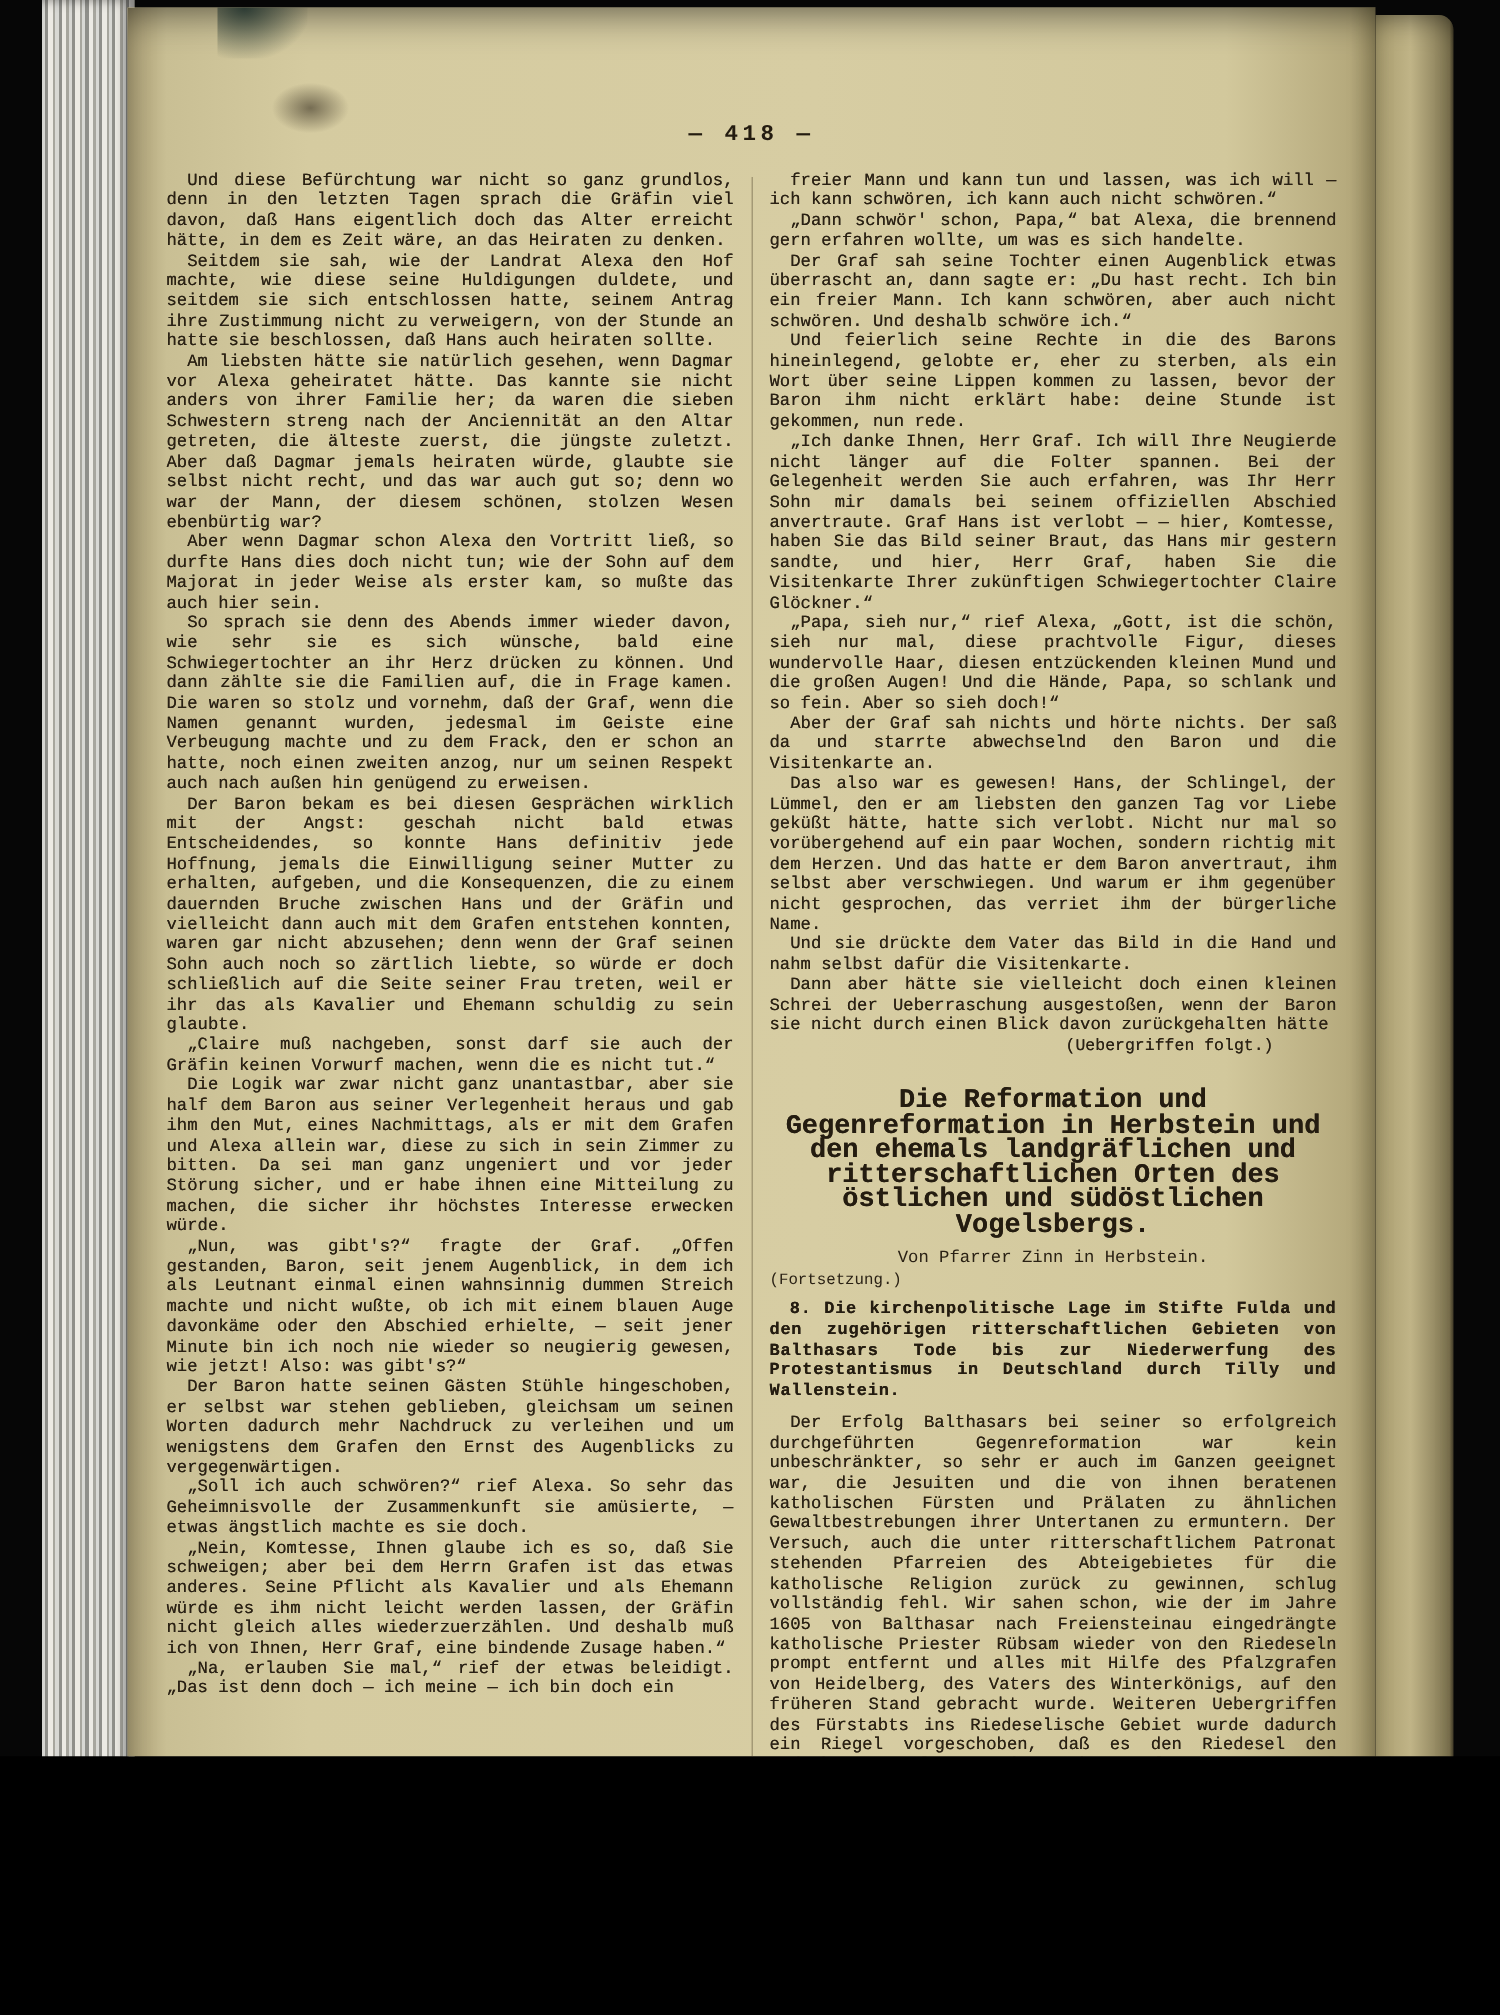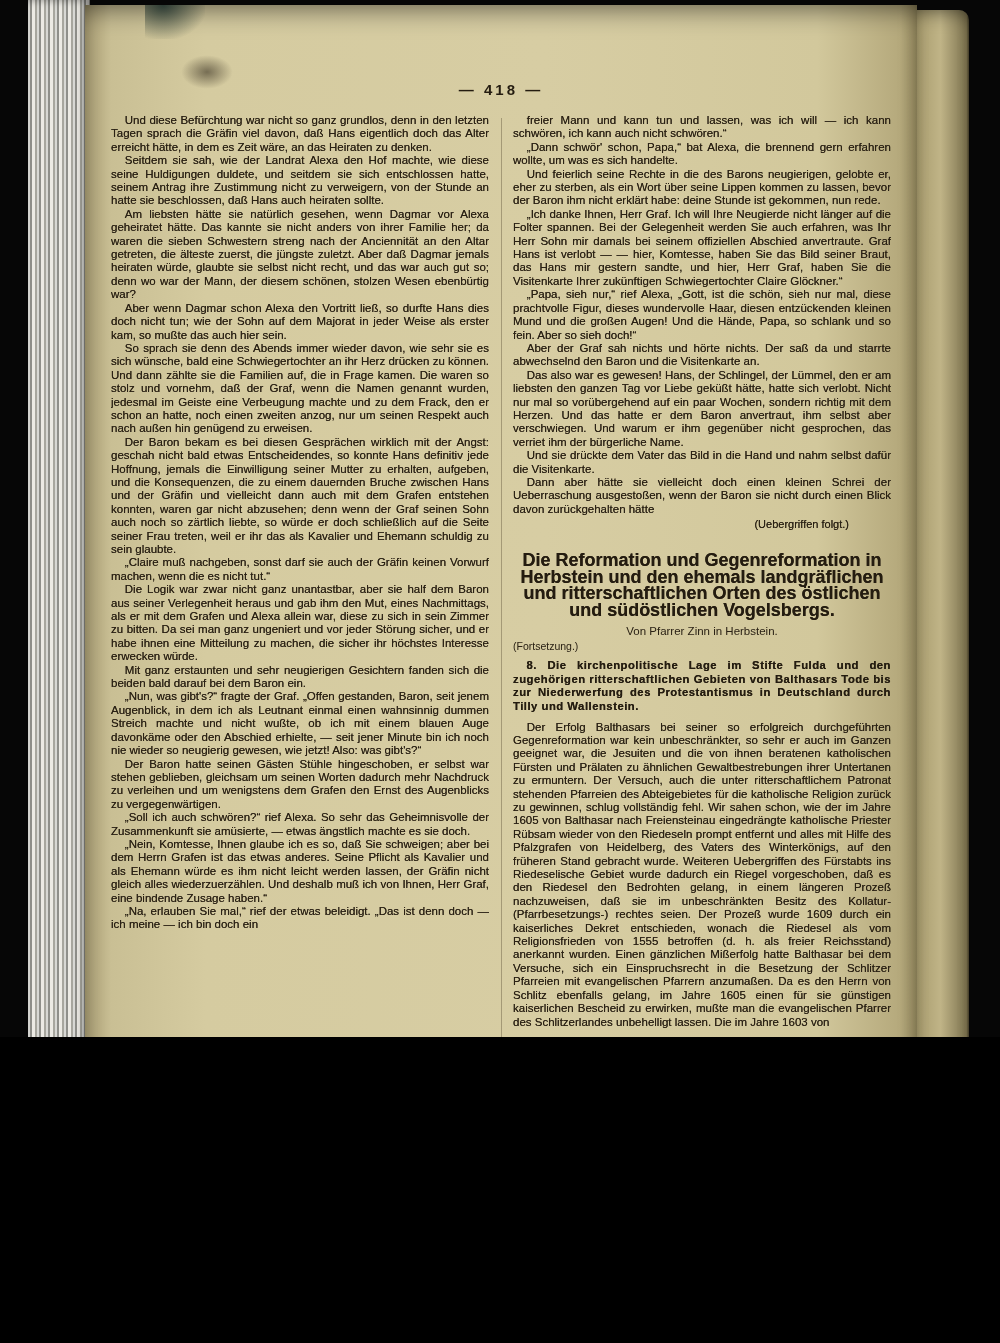"— 418 —" .scene { font-family: Liberation Sans, sans-serif -> Liberation Mono, monospace; height: 1037px -> 1171px }
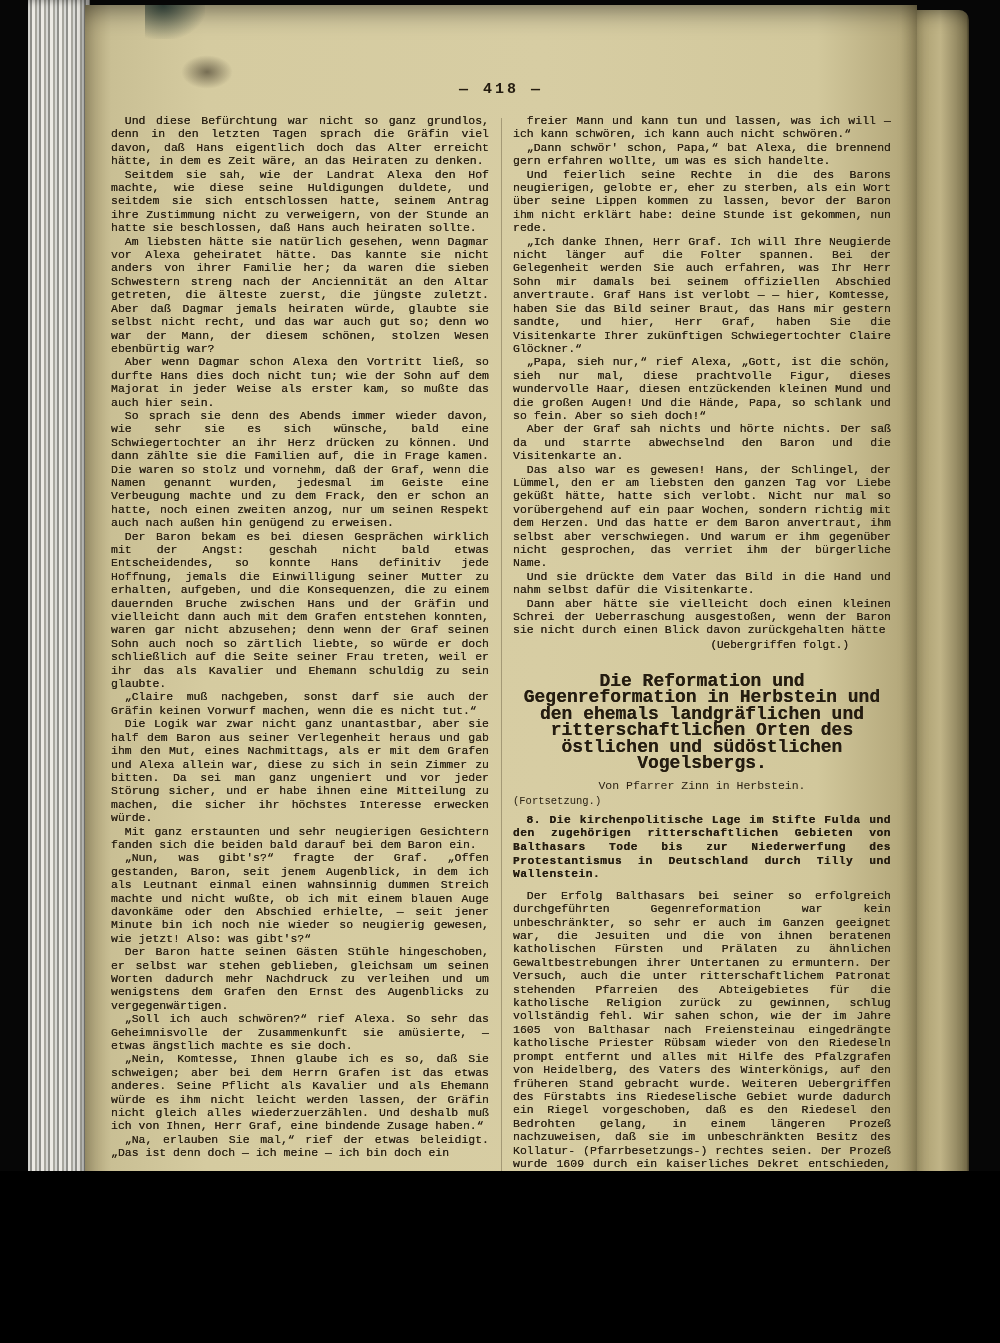"Der Graf sah seine Tochter" p.para { html: none -> <p>Der Graf sah seine Tochter einen Augenblick etwas überrascht an, dann sagte er: „Du hast recht. Ich bin ein freier Mann. Ich kann schwören, aber auch nicht schwören. Und deshalb schwöre ich.“</p> }
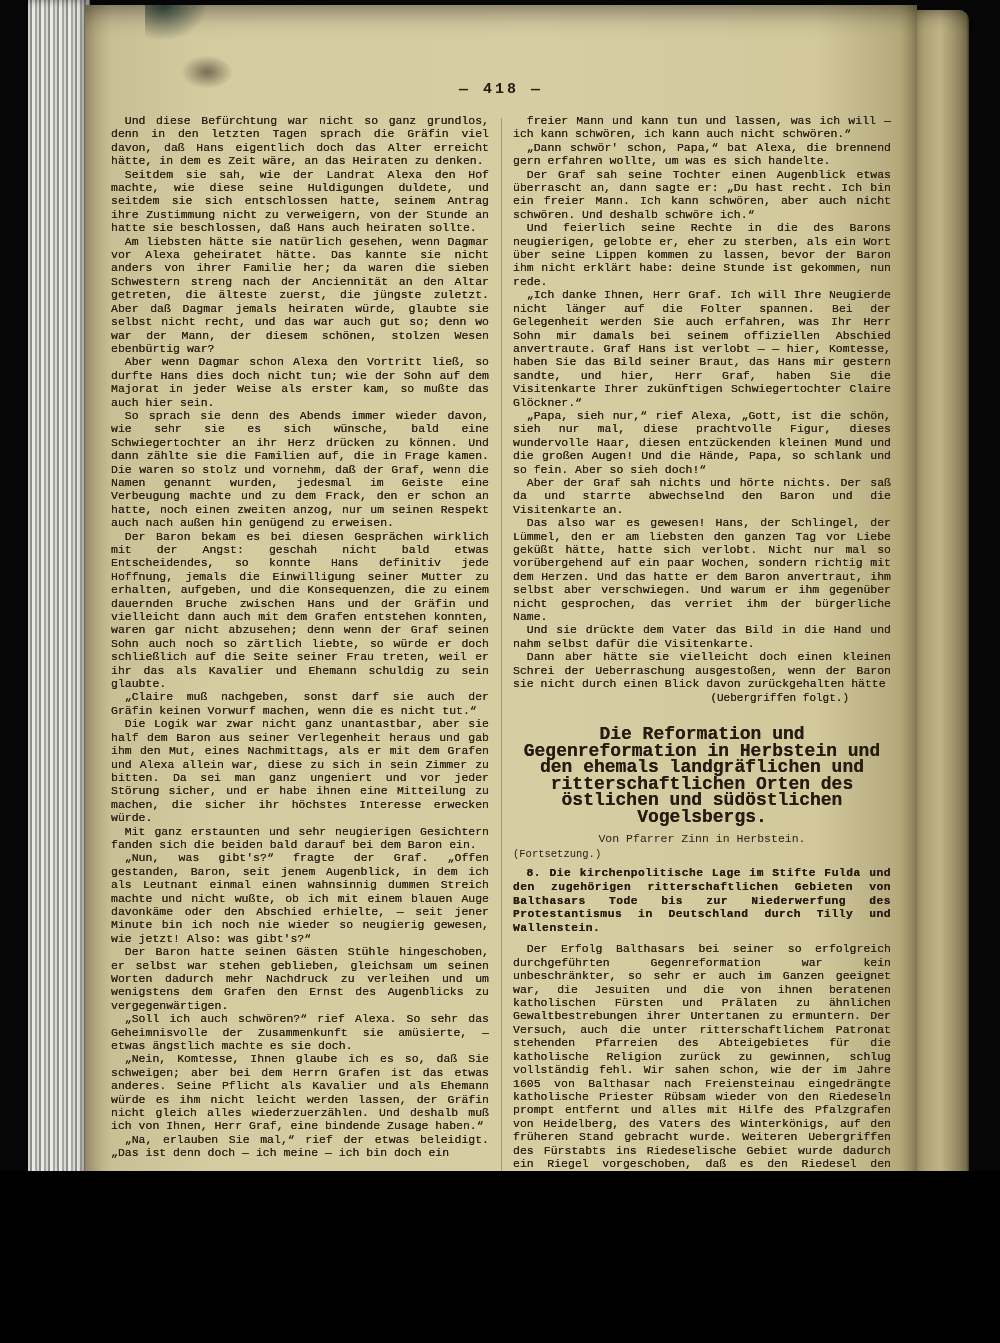"Und feierlich seine Rechte in" p.para { text: neugierigen -> hineinlegend }
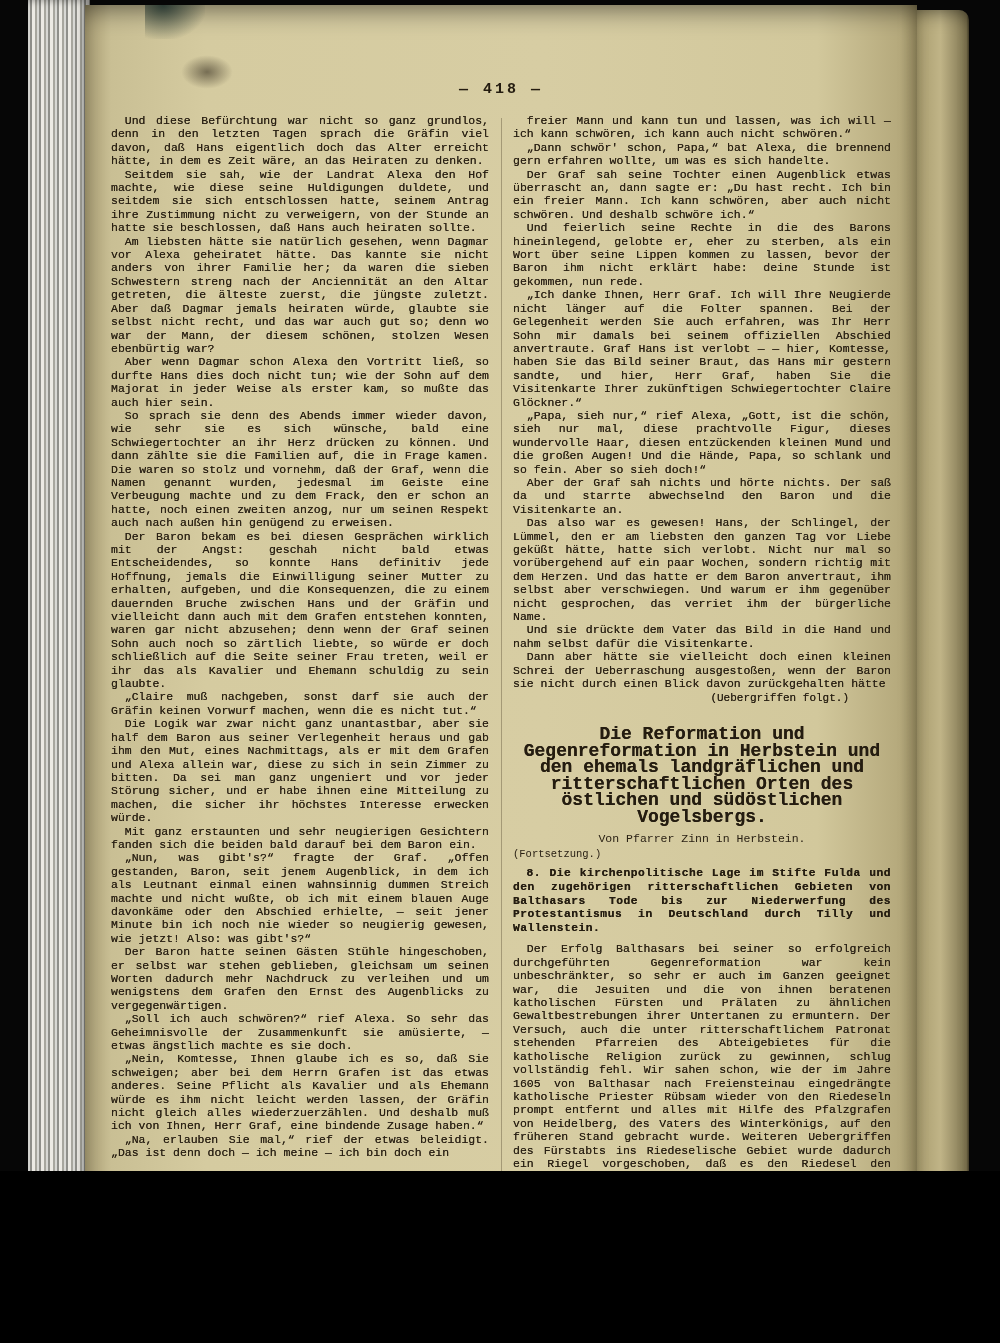"Mit ganz erstaunten und sehr" p.para { html: <p>Mit ganz erstaunten und sehr neugierigen Gesichtern fanden sich die beiden bald darauf bei dem Baron ein.</p> -> none }
